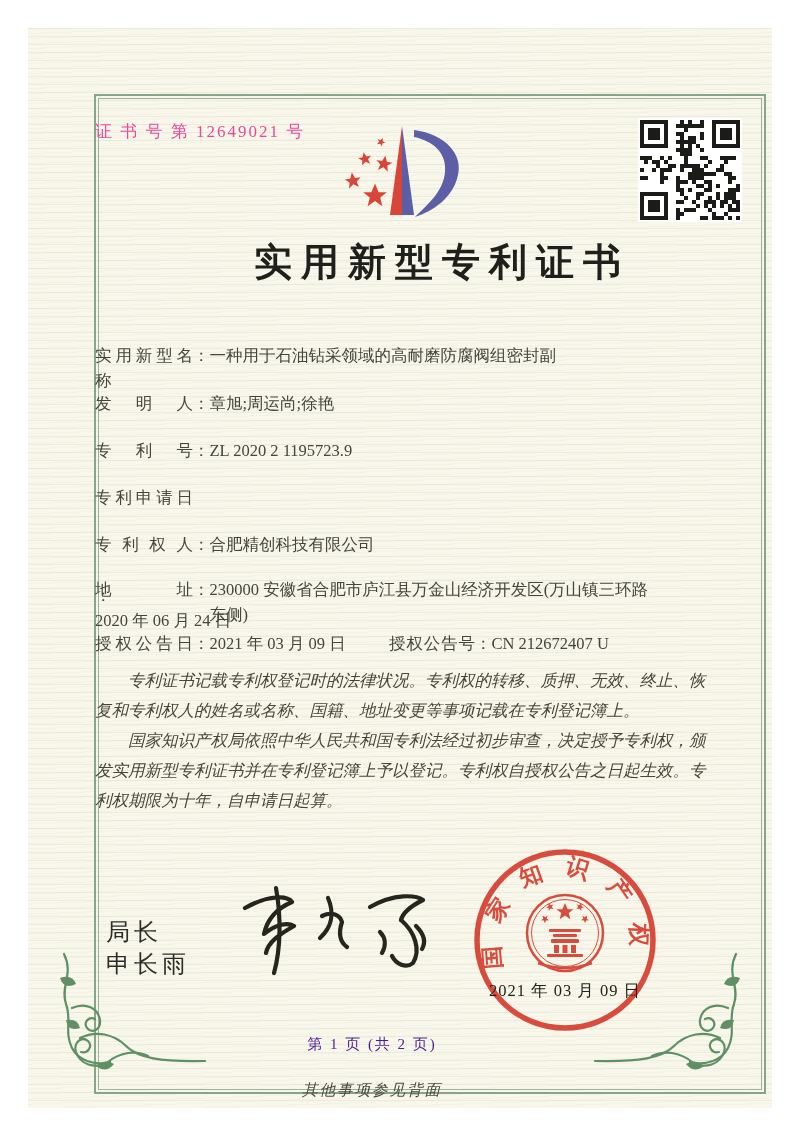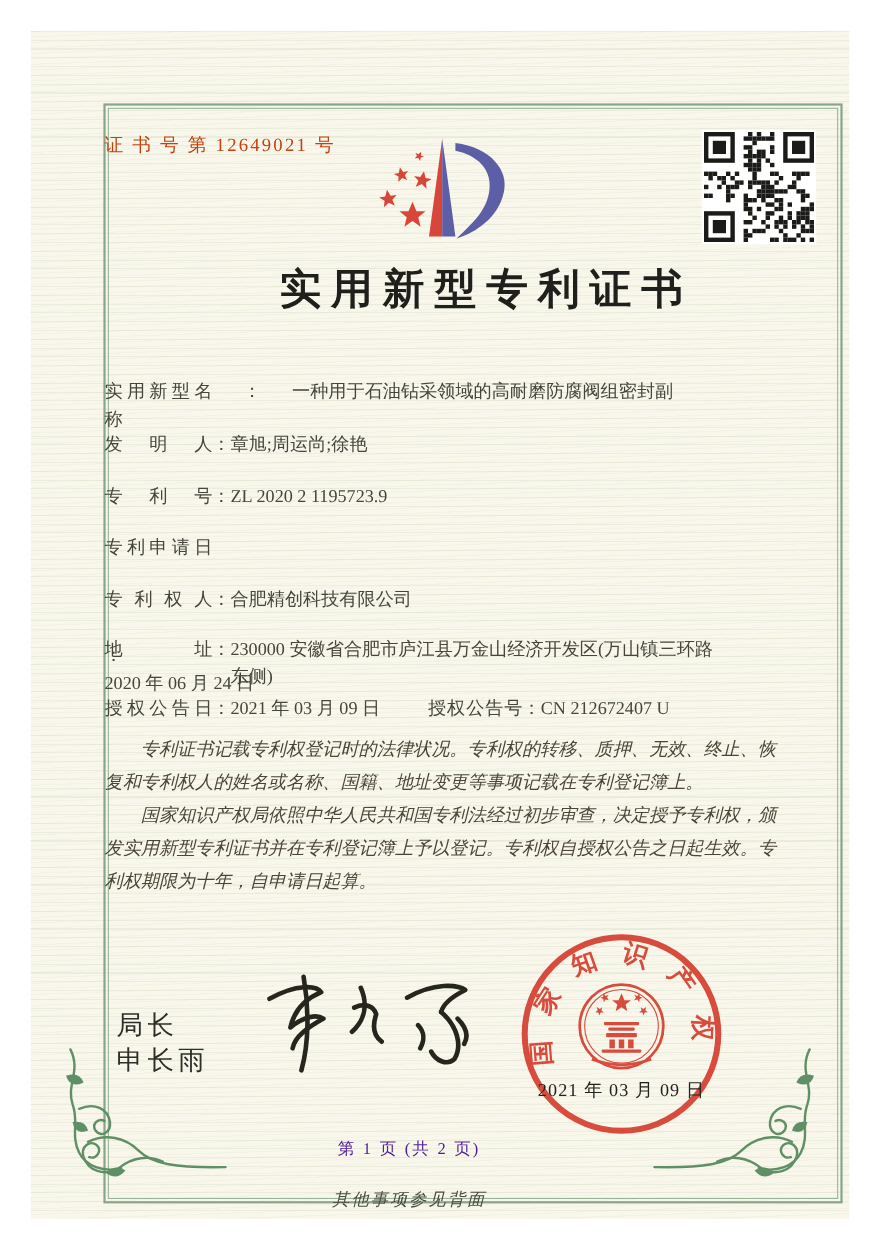"证 书 号 第 12649021" .cert-no { color: #c2410c -> #ec4899 }
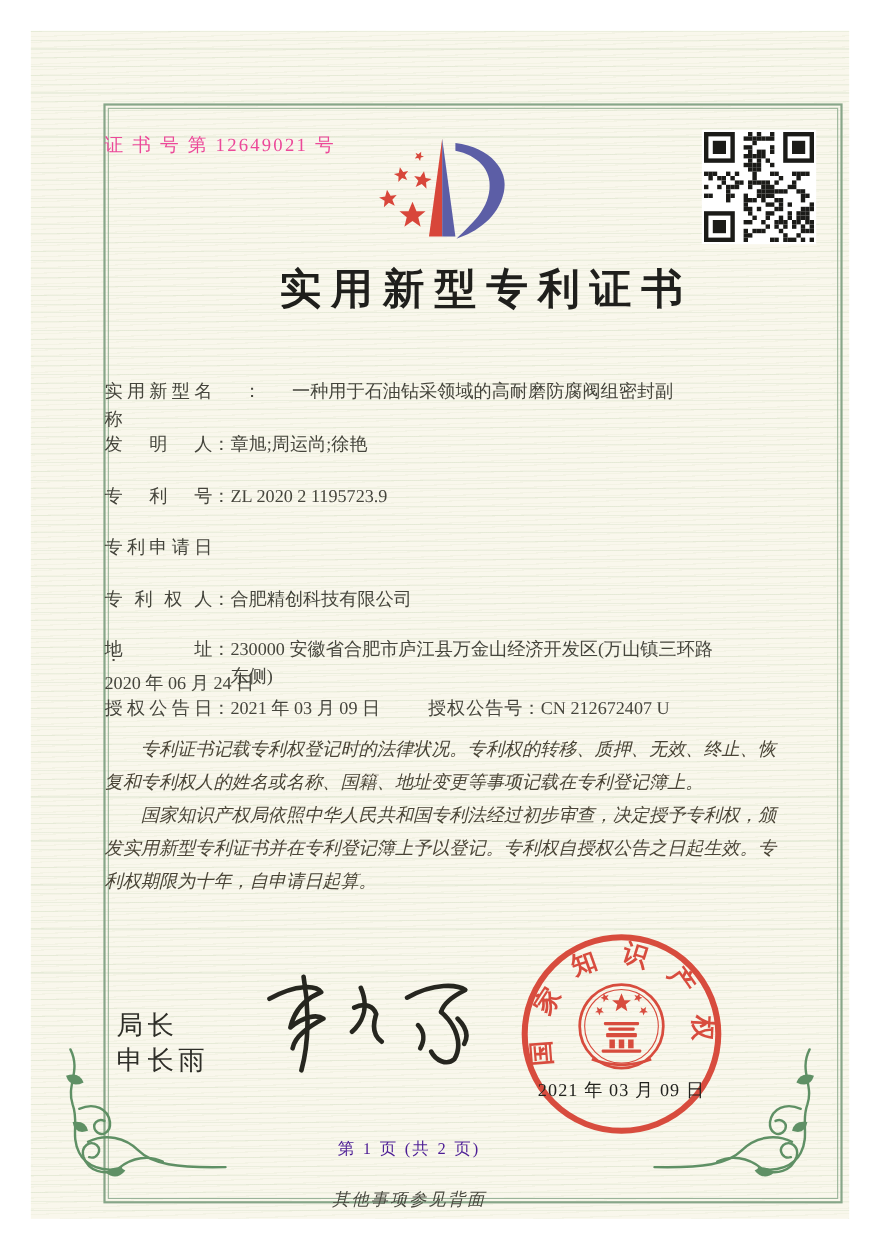"实用新型名称" div.abs { gap: 28px -> none }
